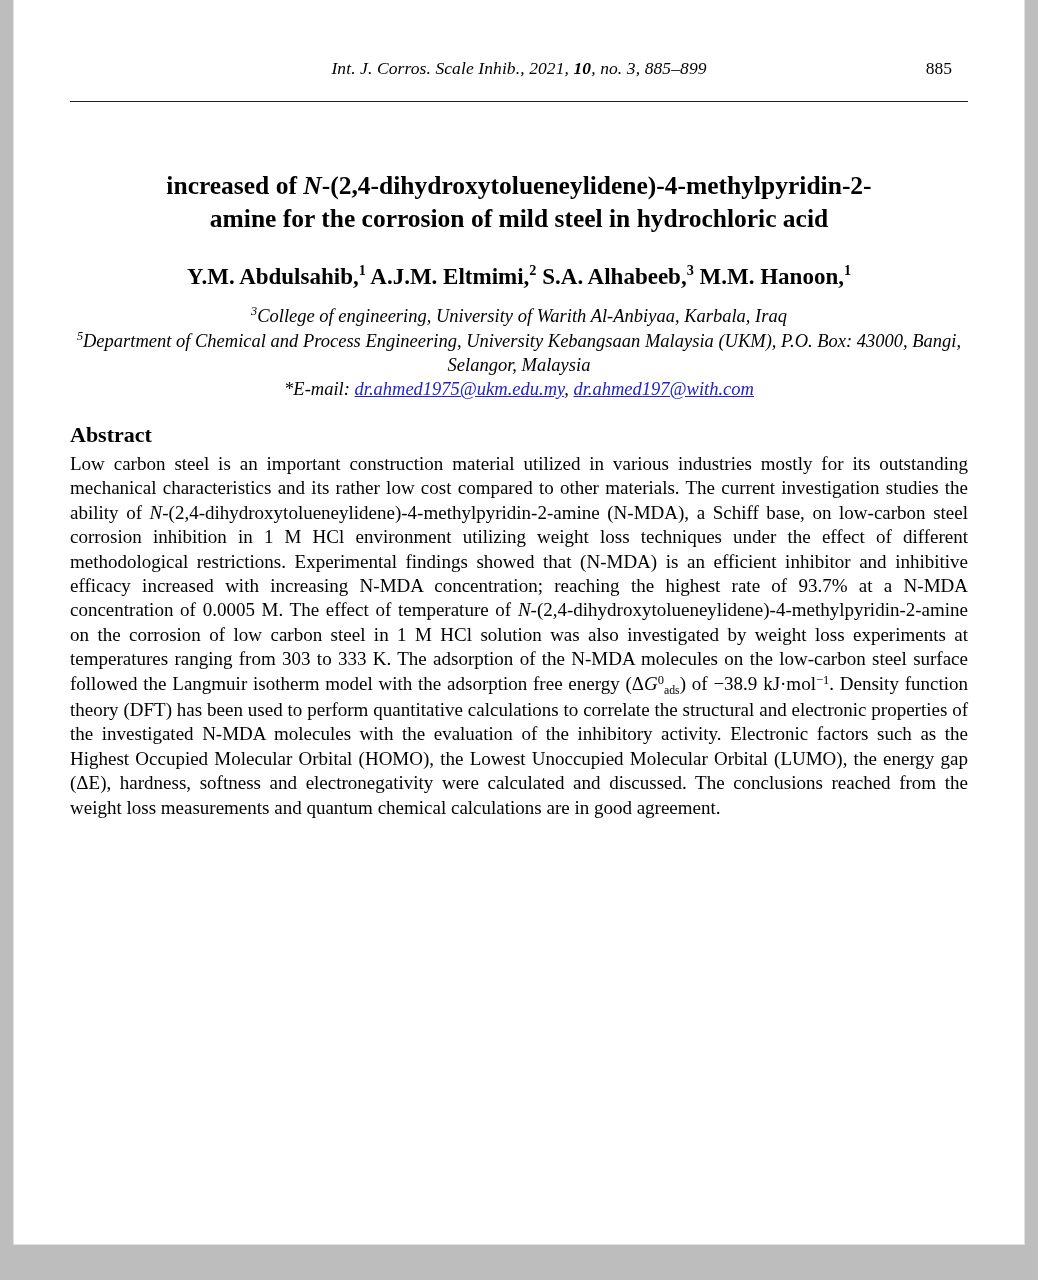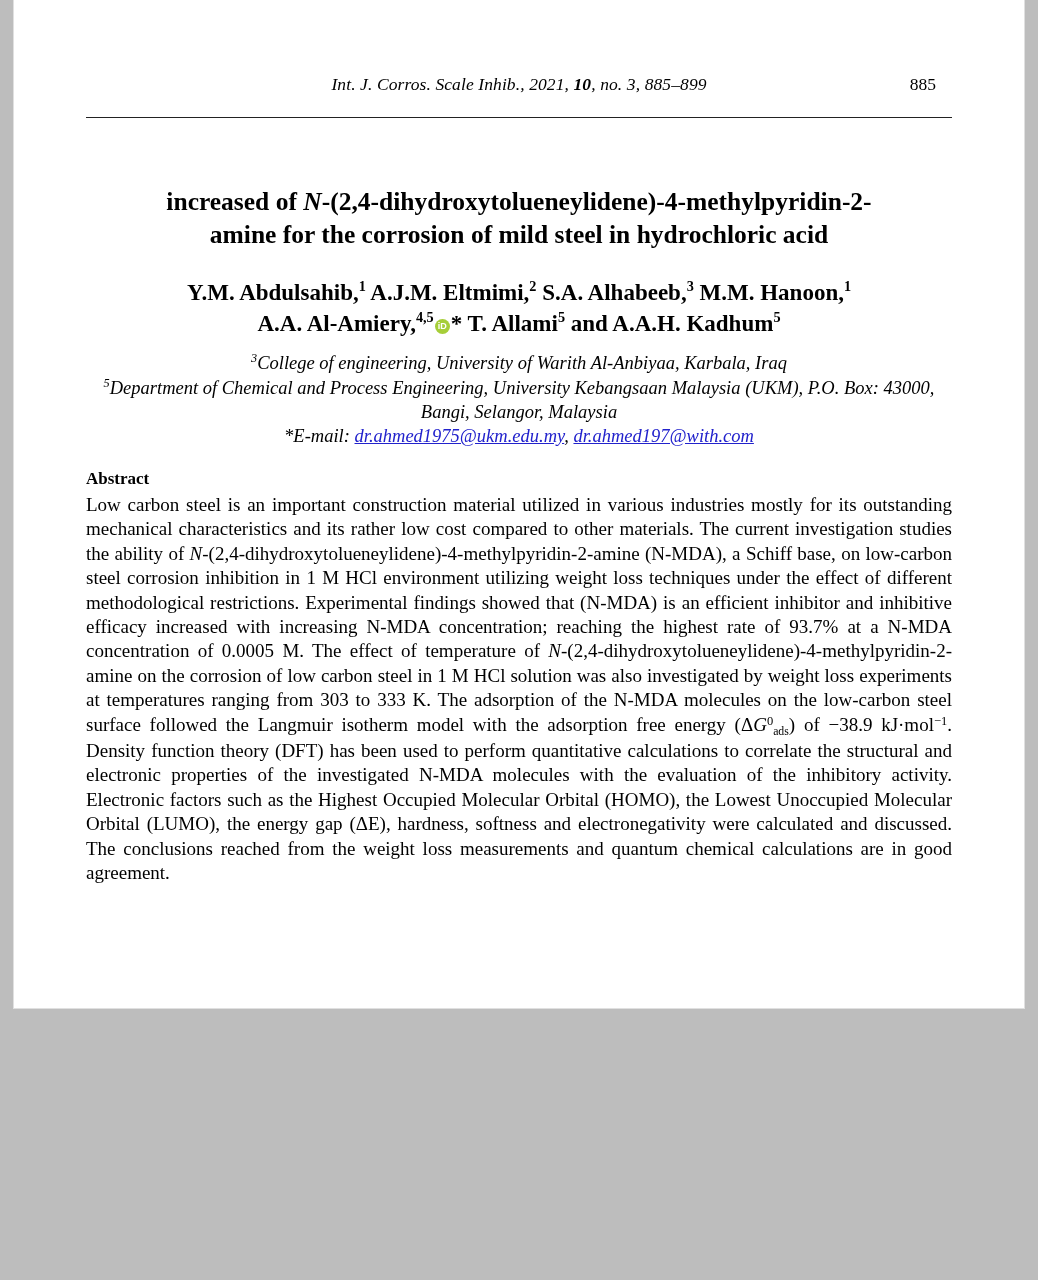"Int. J. Corros. Scale Inhib.," .page { height: 1008px -> 1244px; padding: 16px -> 0 }
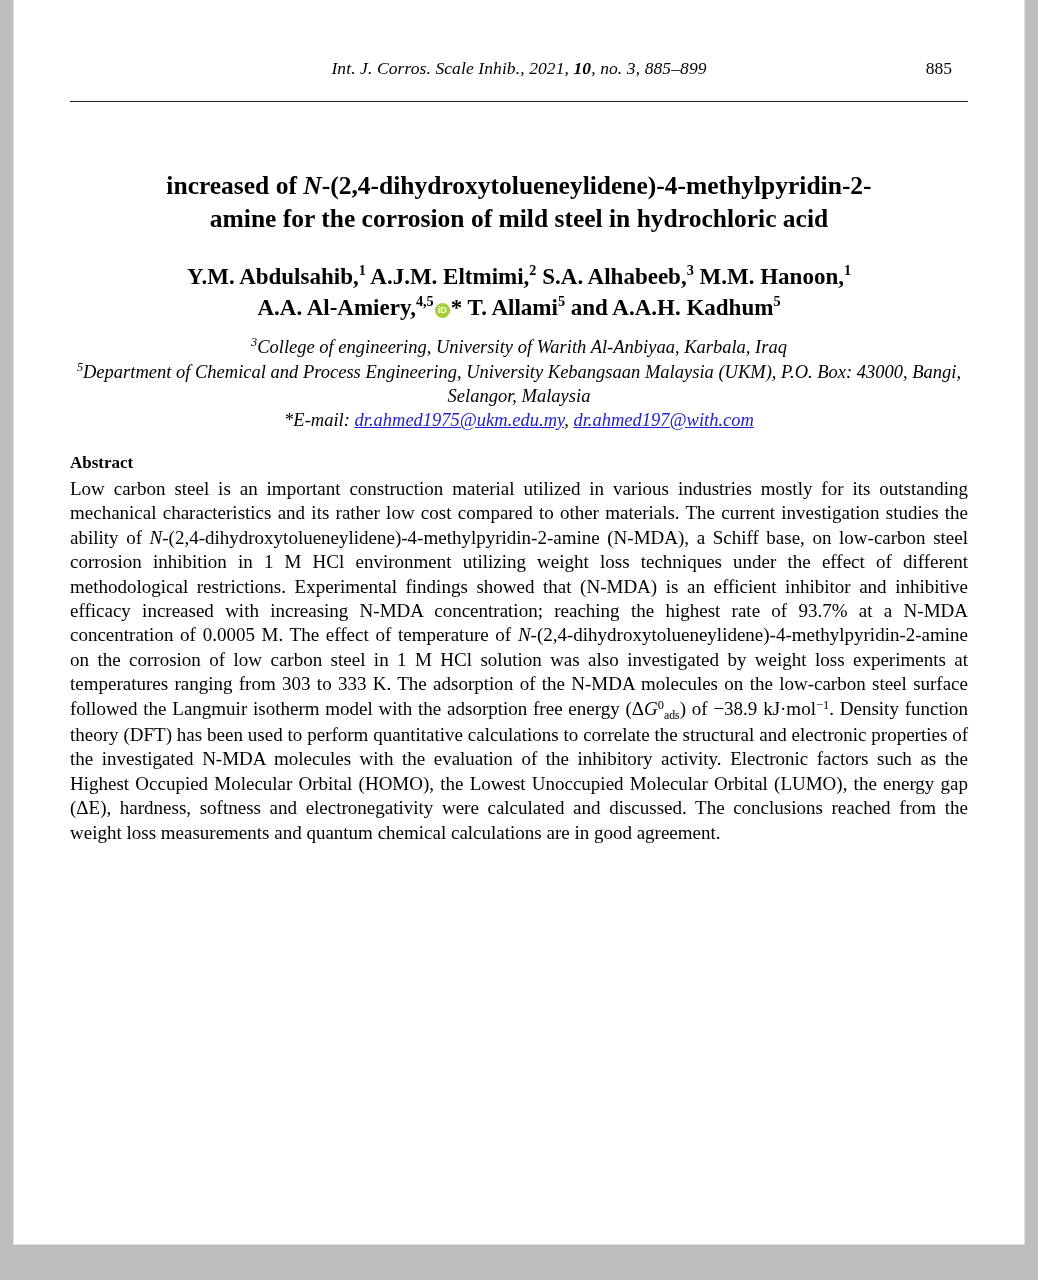"A.A. Al-Amiery,4,5iD * T. Allami5" div { html: <div> <span>A.A. Al-Amiery,</span><sup>4,5</sup><span>iD</span><span>*</span> <span>T. Allami</span><sup>5</sup> <span>and</span> <span>A.A.H. Kadhum</span><sup>5</sup> </div> -> none }
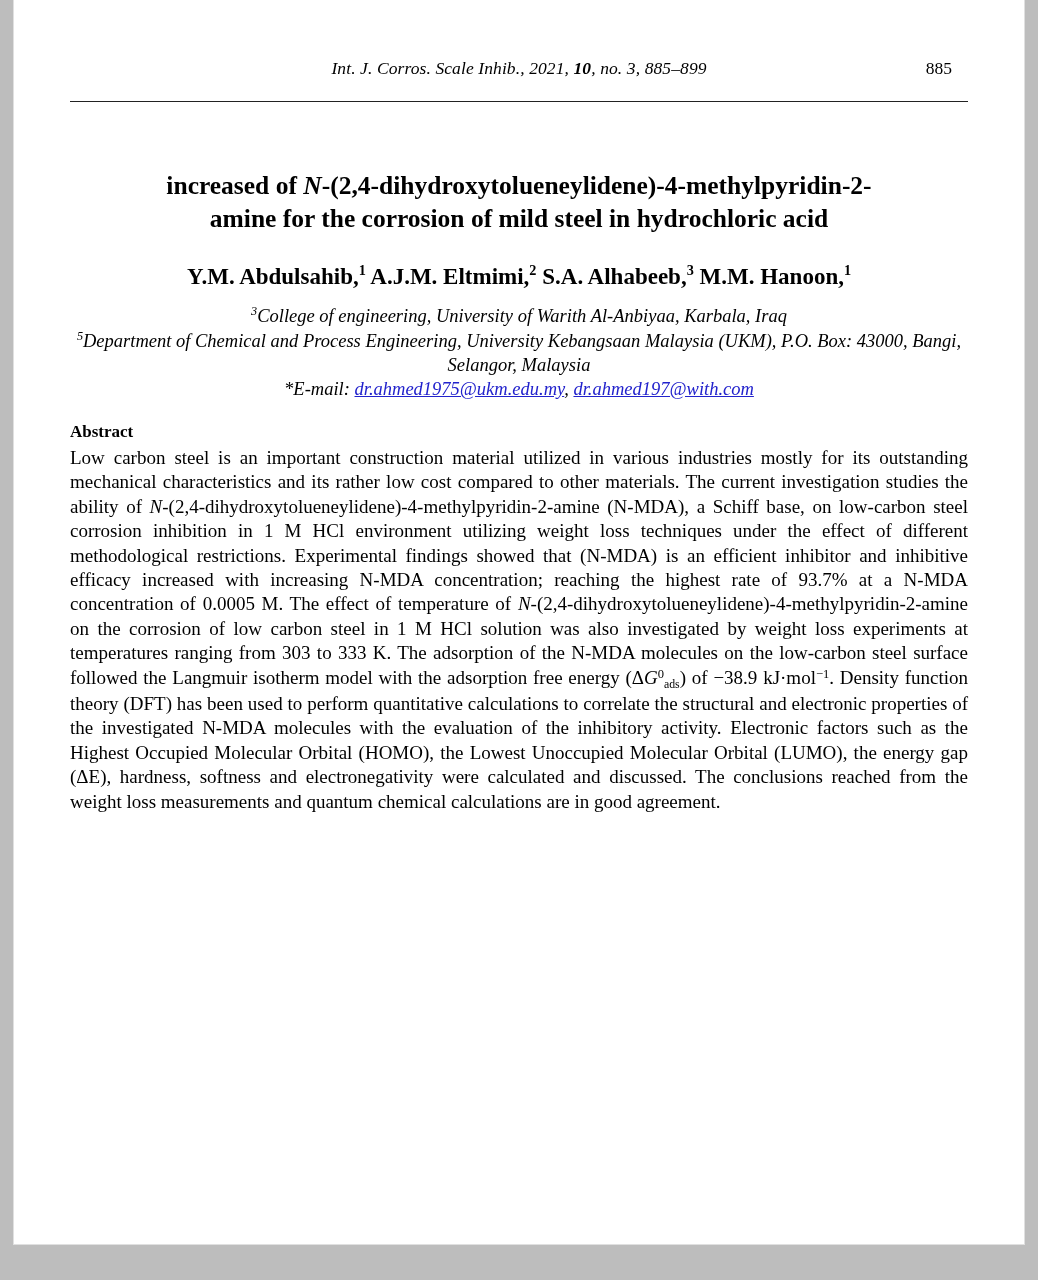"Abstract" .abs-head { font-size: 17px -> 22px }
